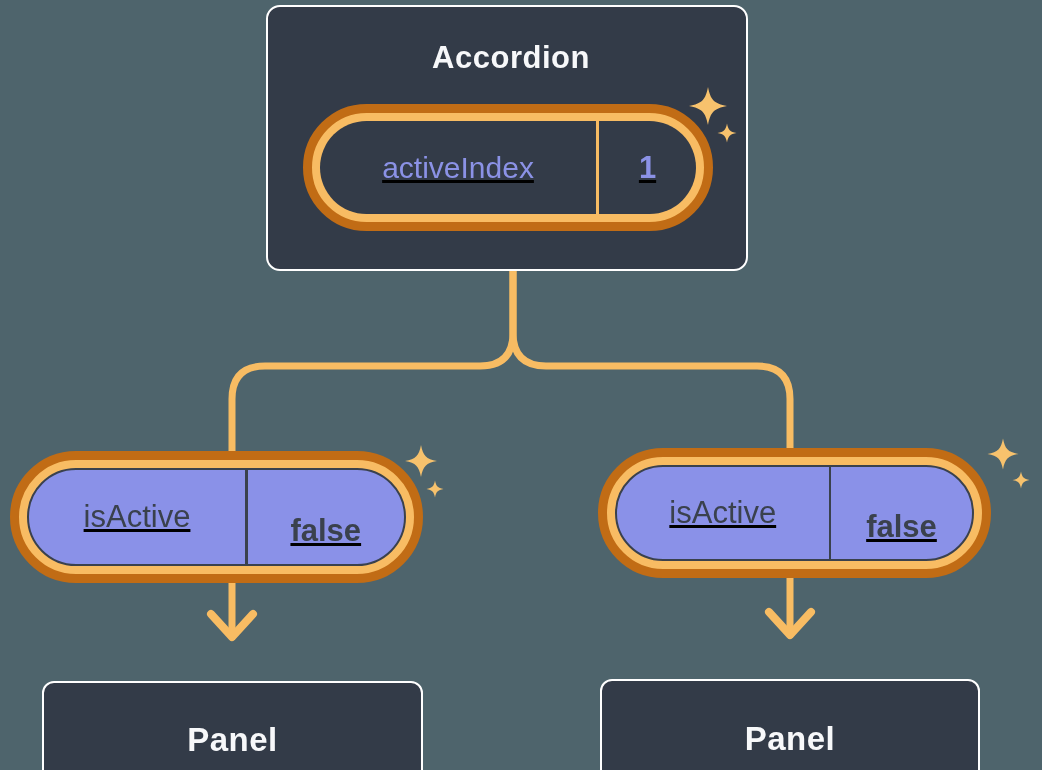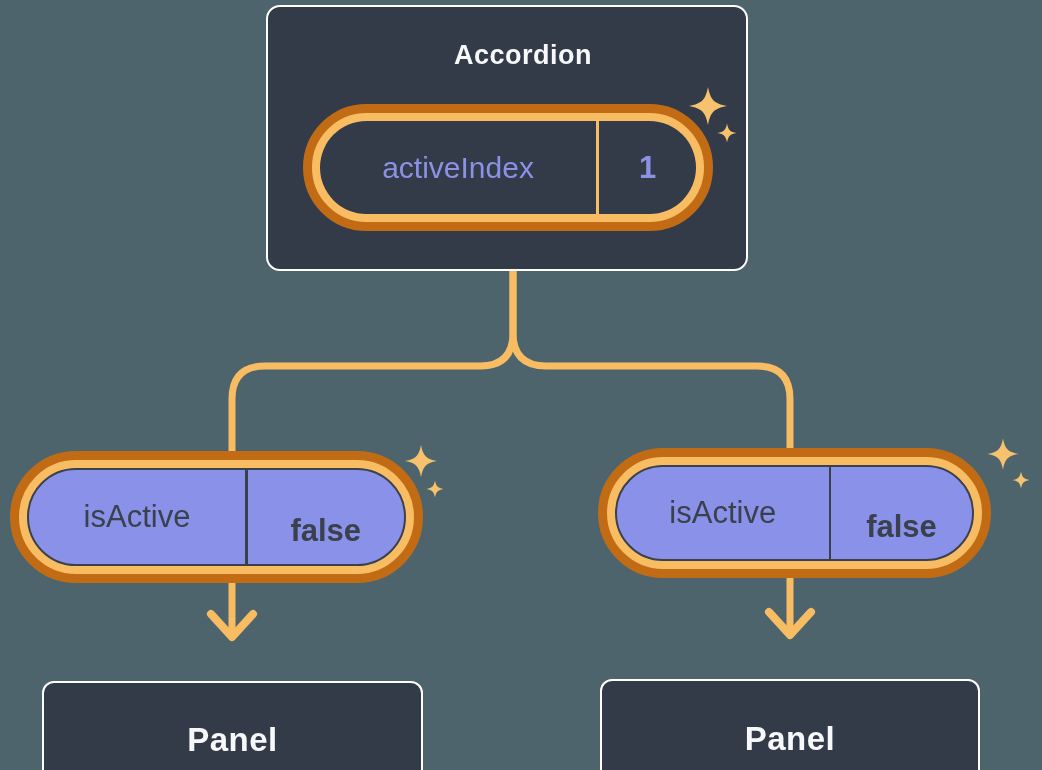"Accordion" .root-title { font-size: 27px -> 31px; left: 16px -> 4px }
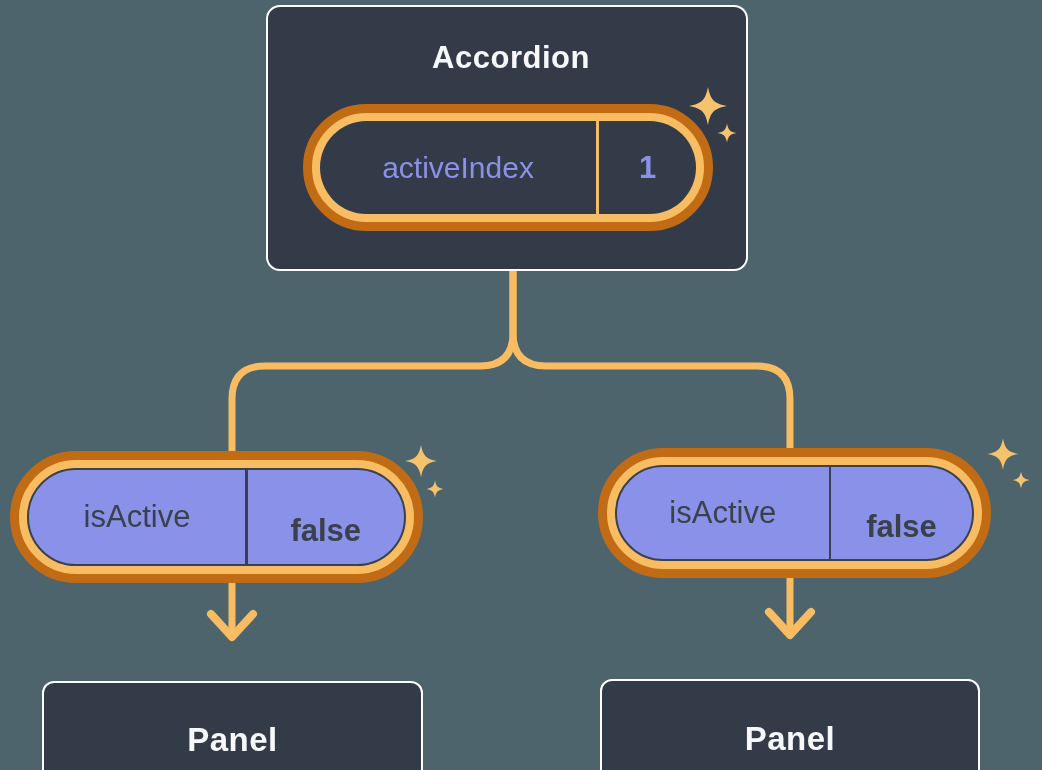"activeIndex" .pill { text-decoration: none -> underline }
